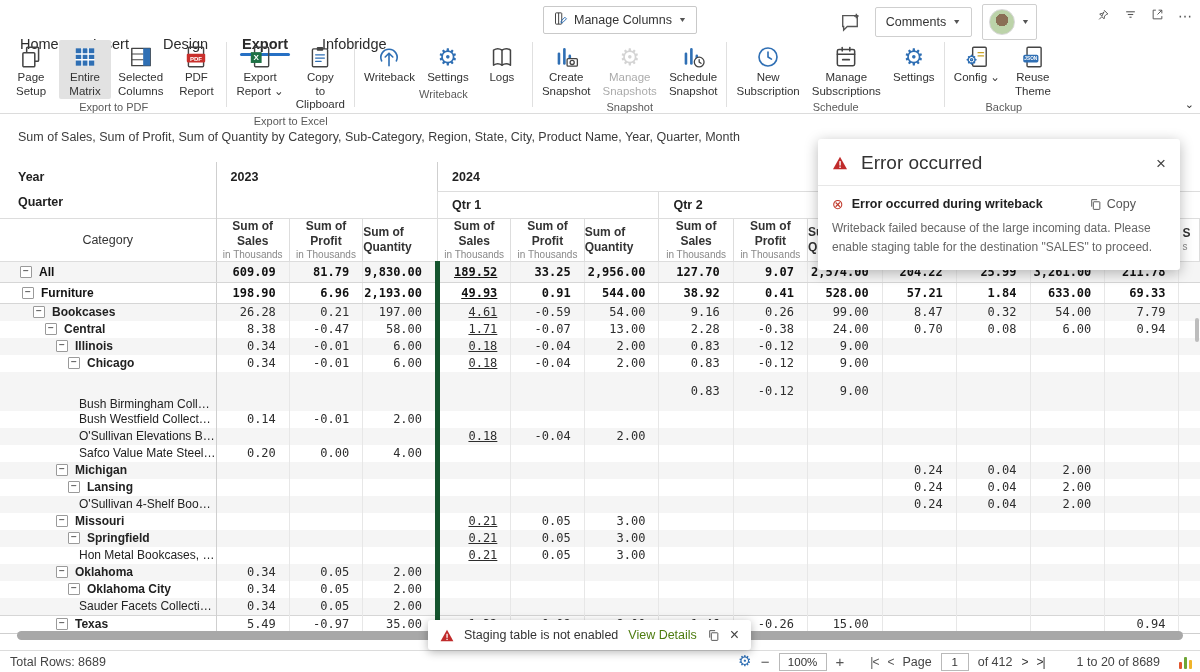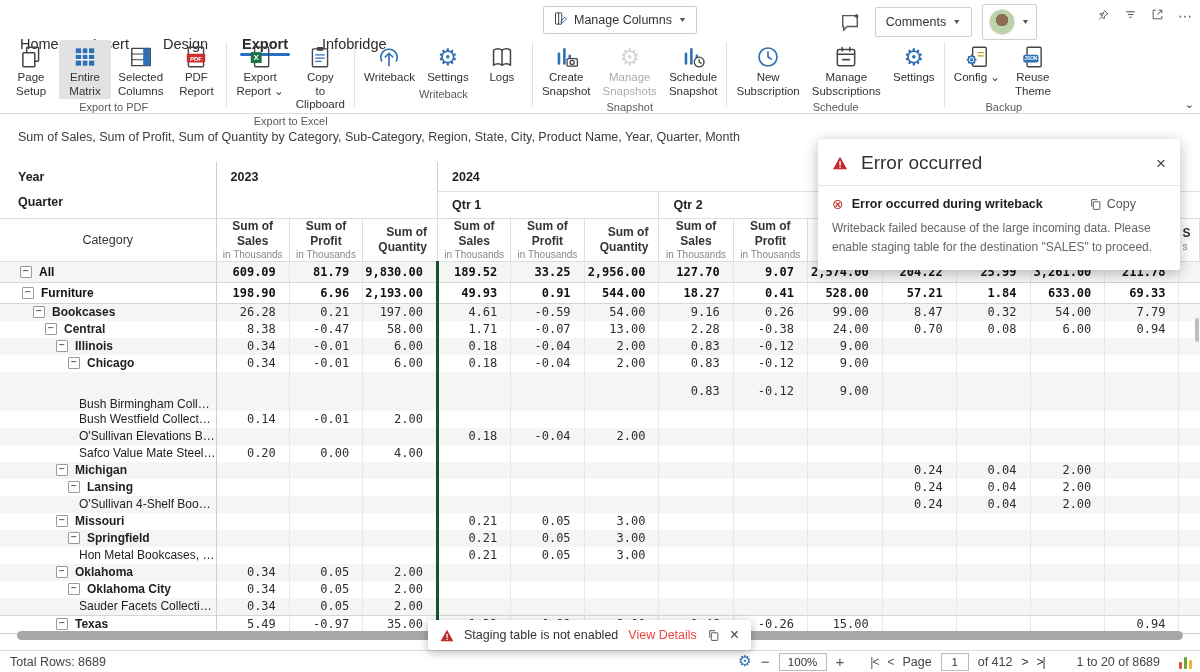"Sum of" .mhead.qty .t { text-align: right -> left }
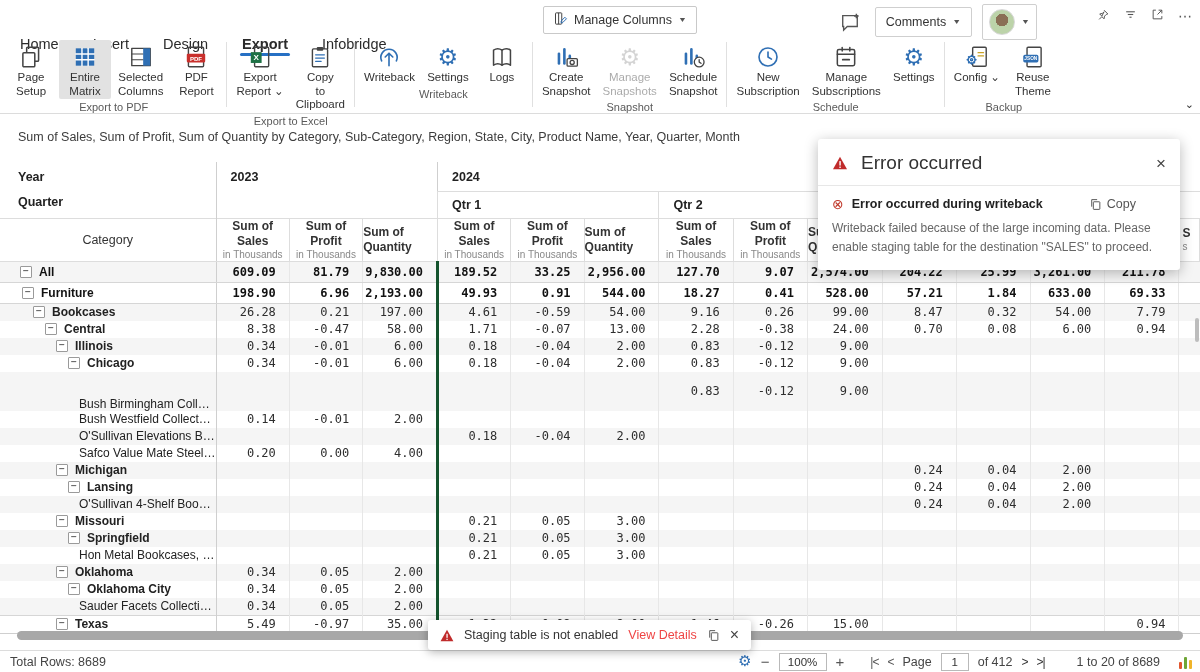"189.52" tbody td.gsep { border-left: 3px solid #14532d -> 5px solid #14532d; text-decoration: none -> underline }
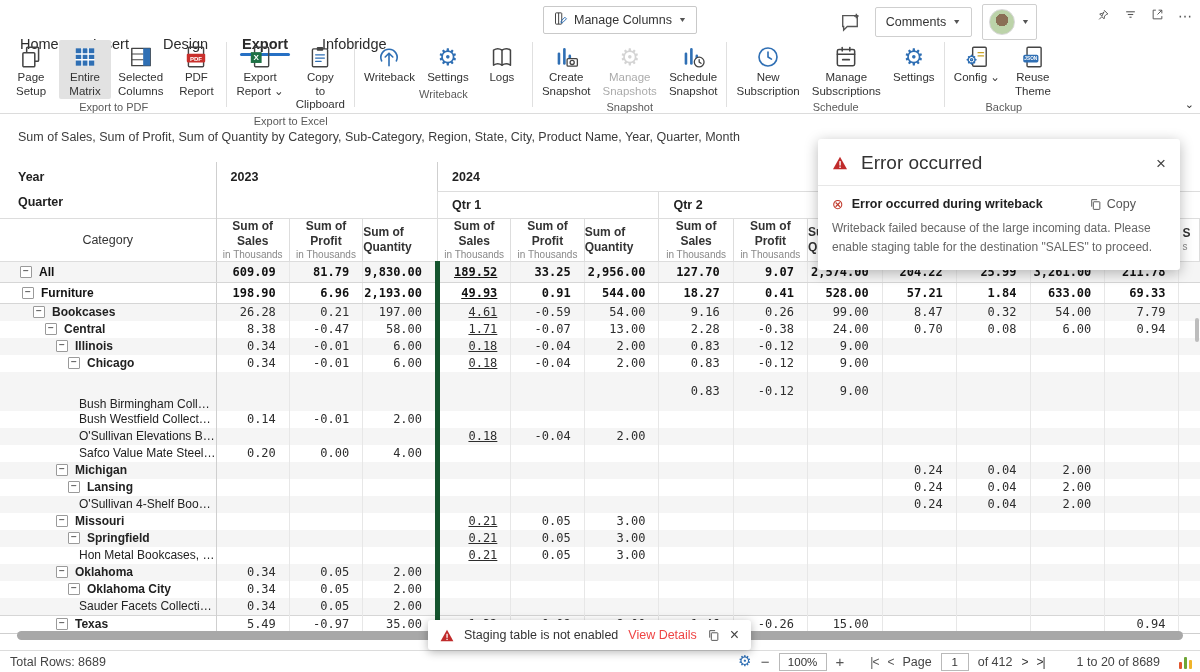"18.27" td.num { text: 18.27 -> 38.92 }
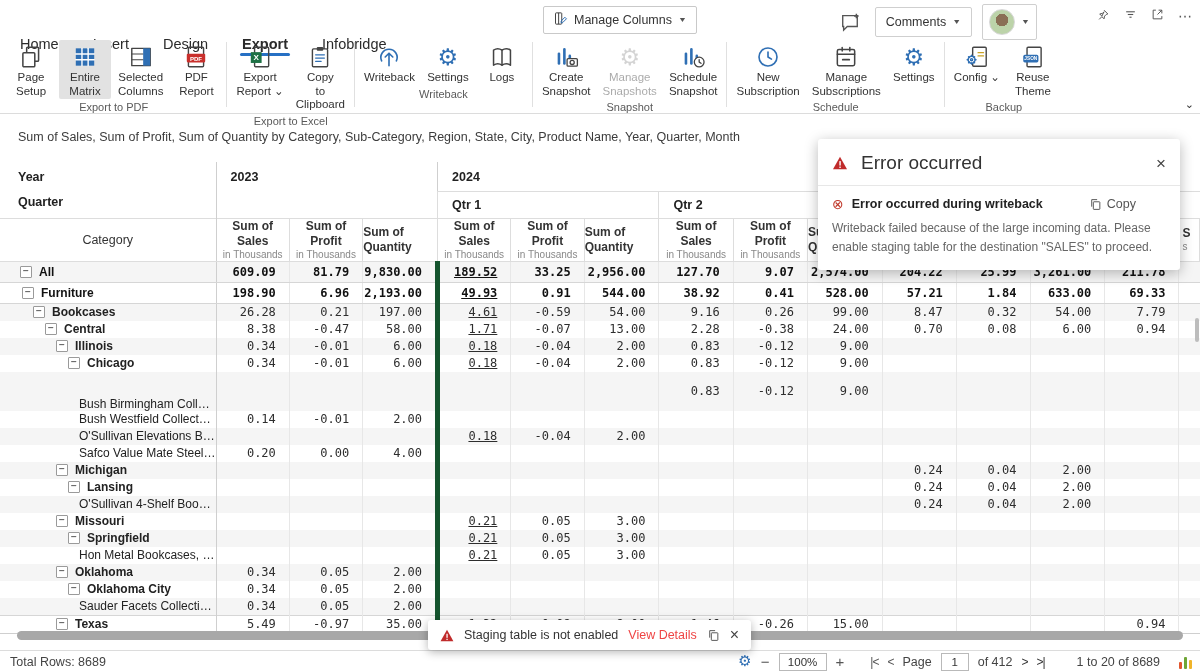"View Details" #toast .link { color: #ef4444 -> #4d7c0f }
